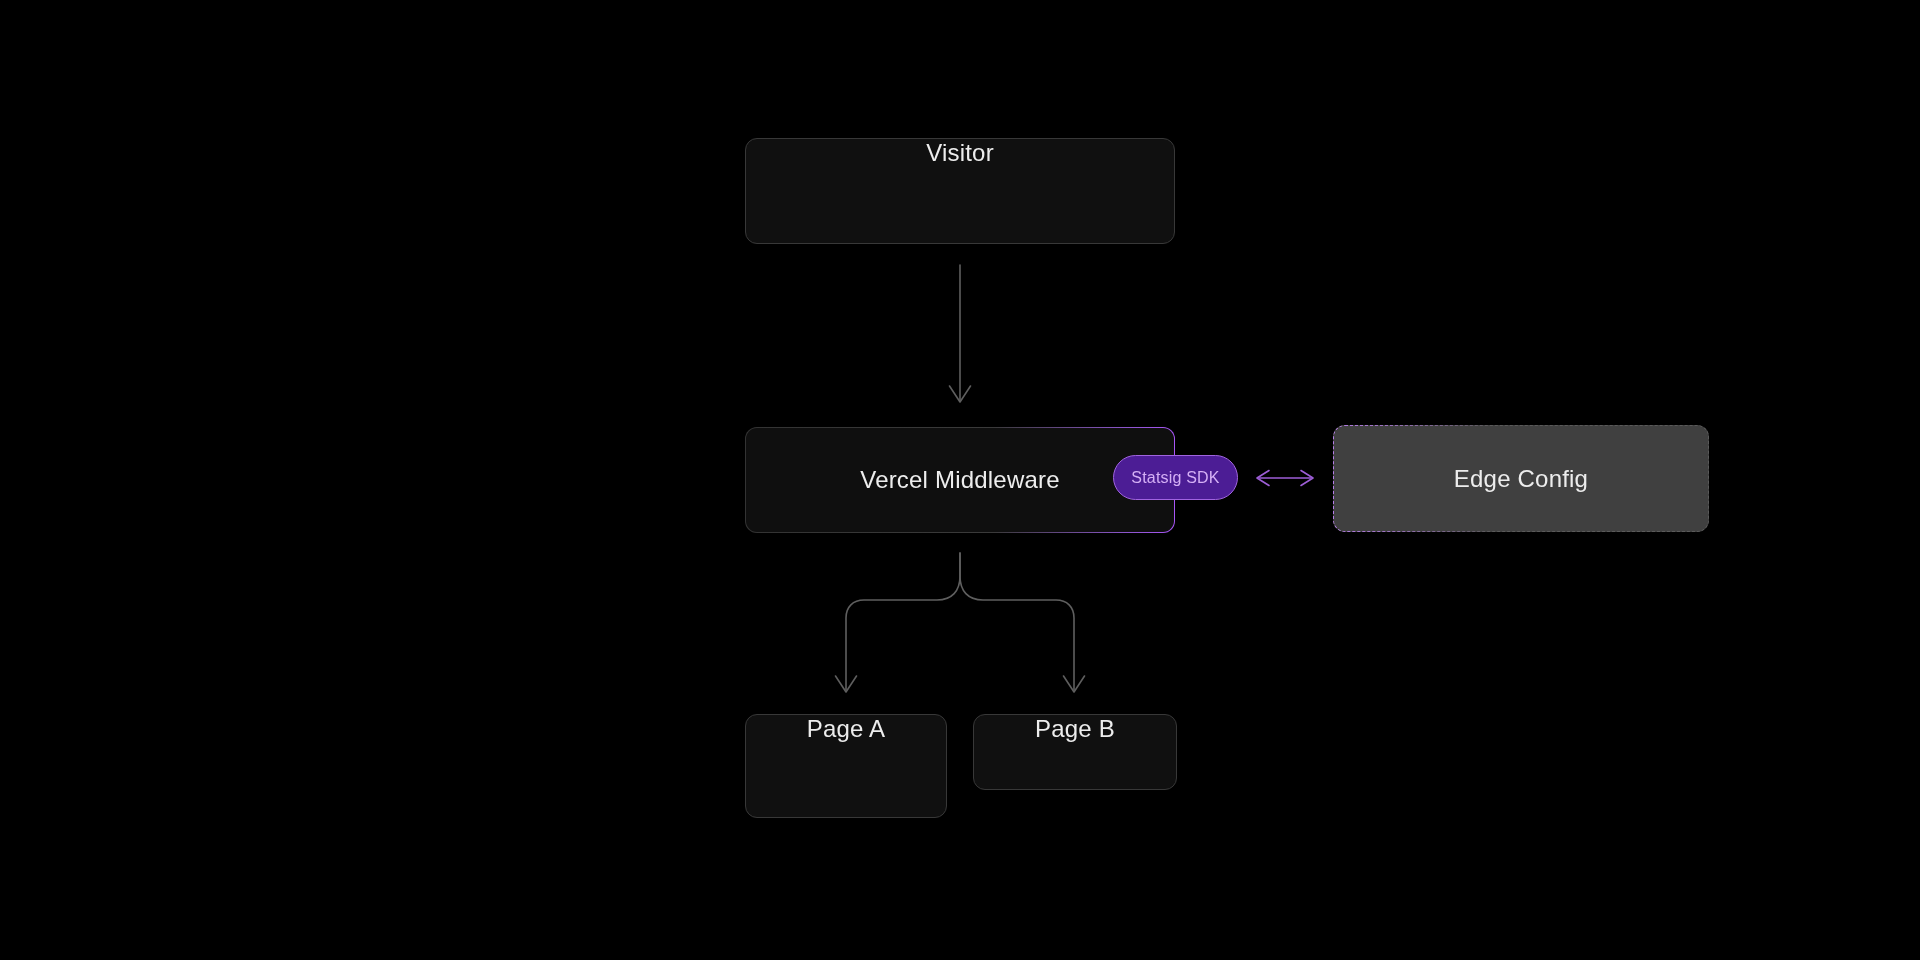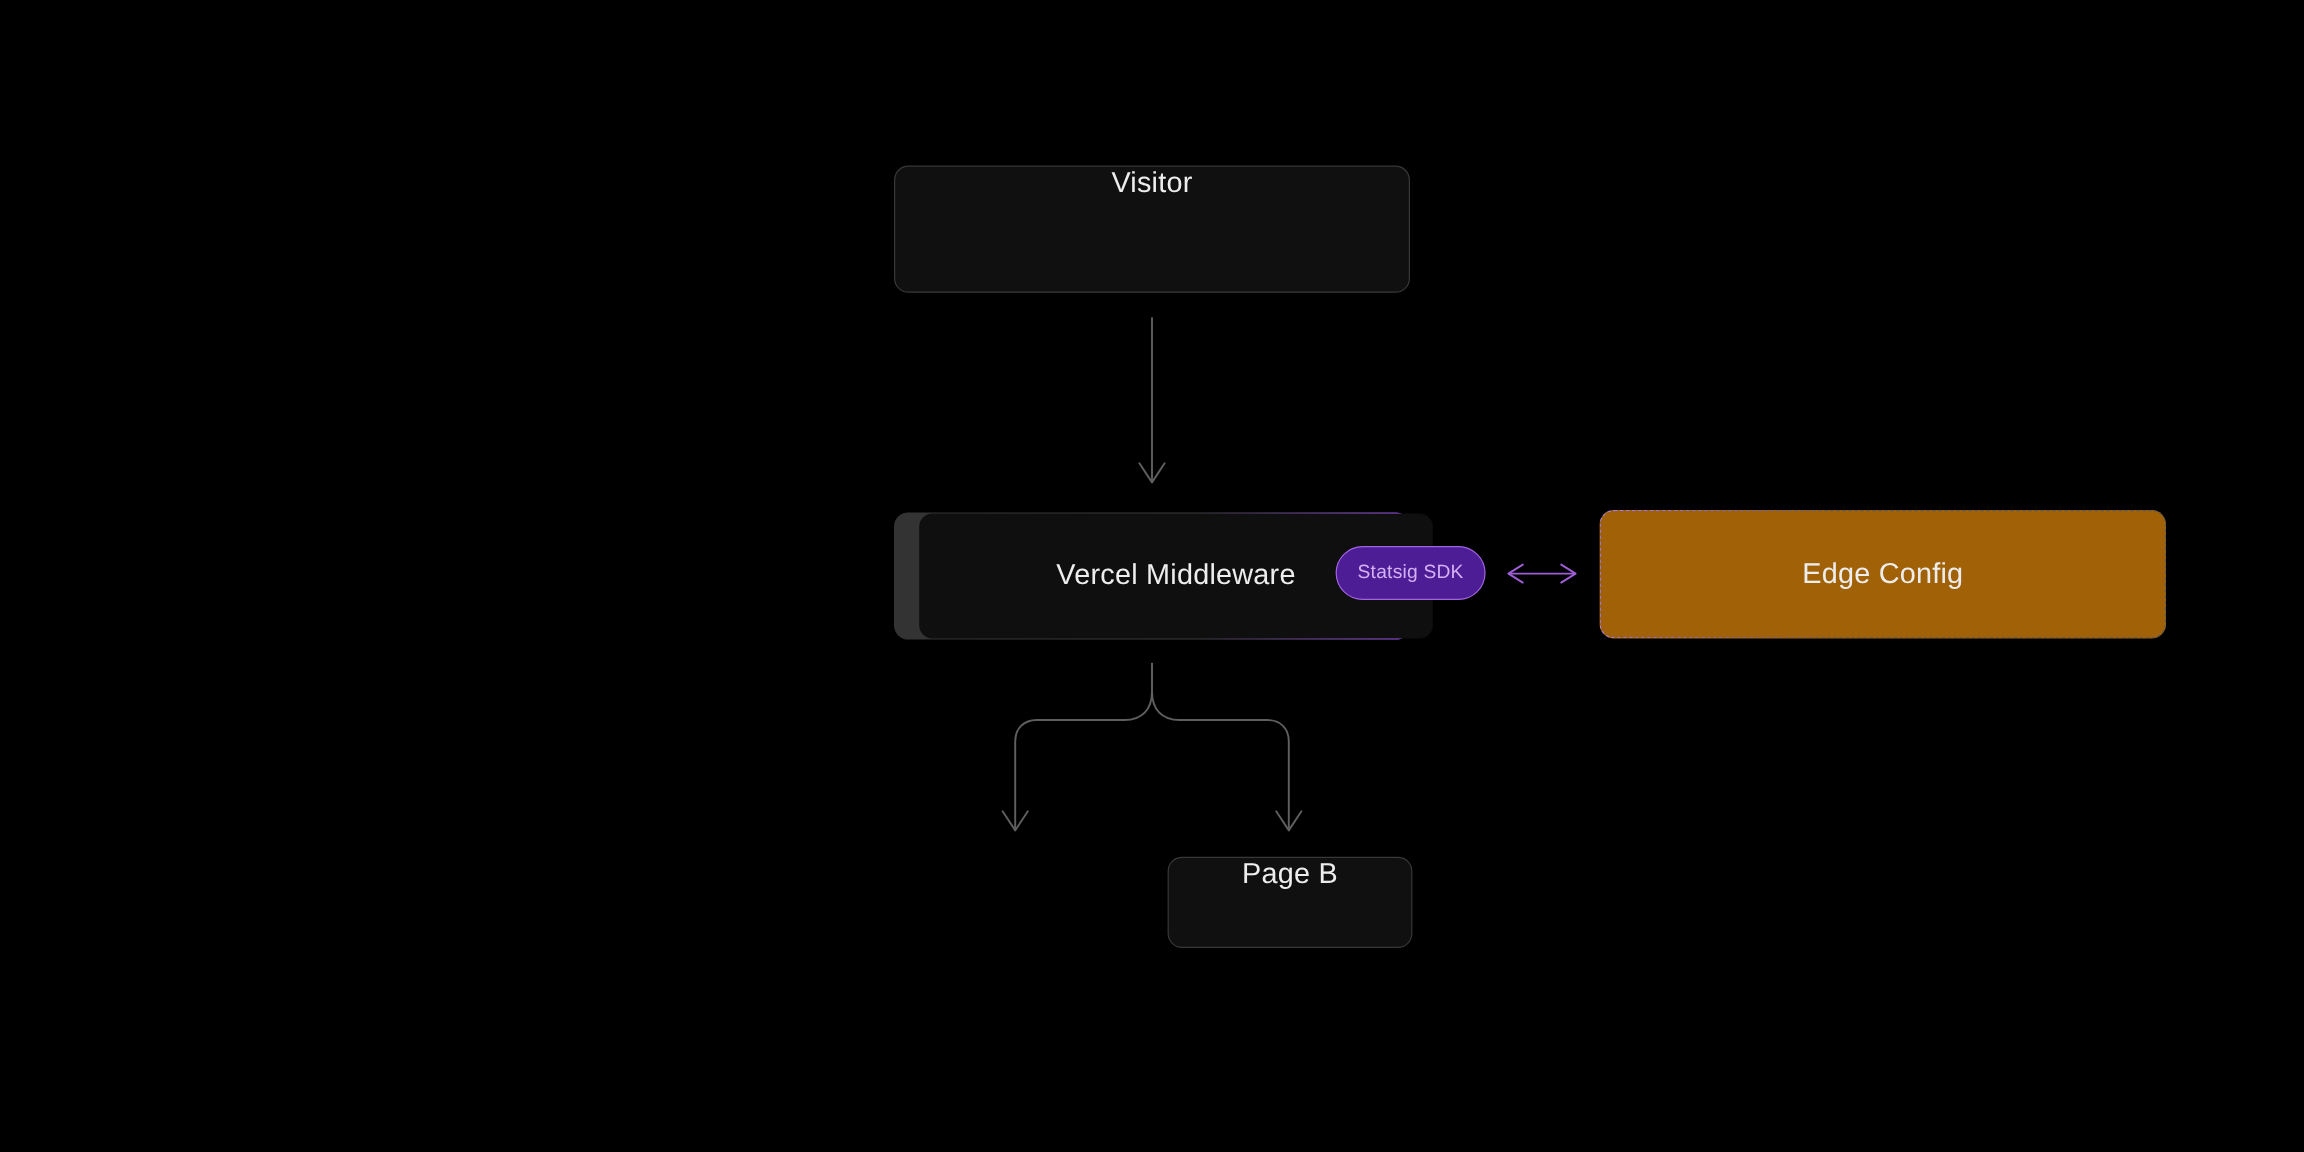"Vercel Middleware" #middleware-inner { margin-left: 20px -> none }
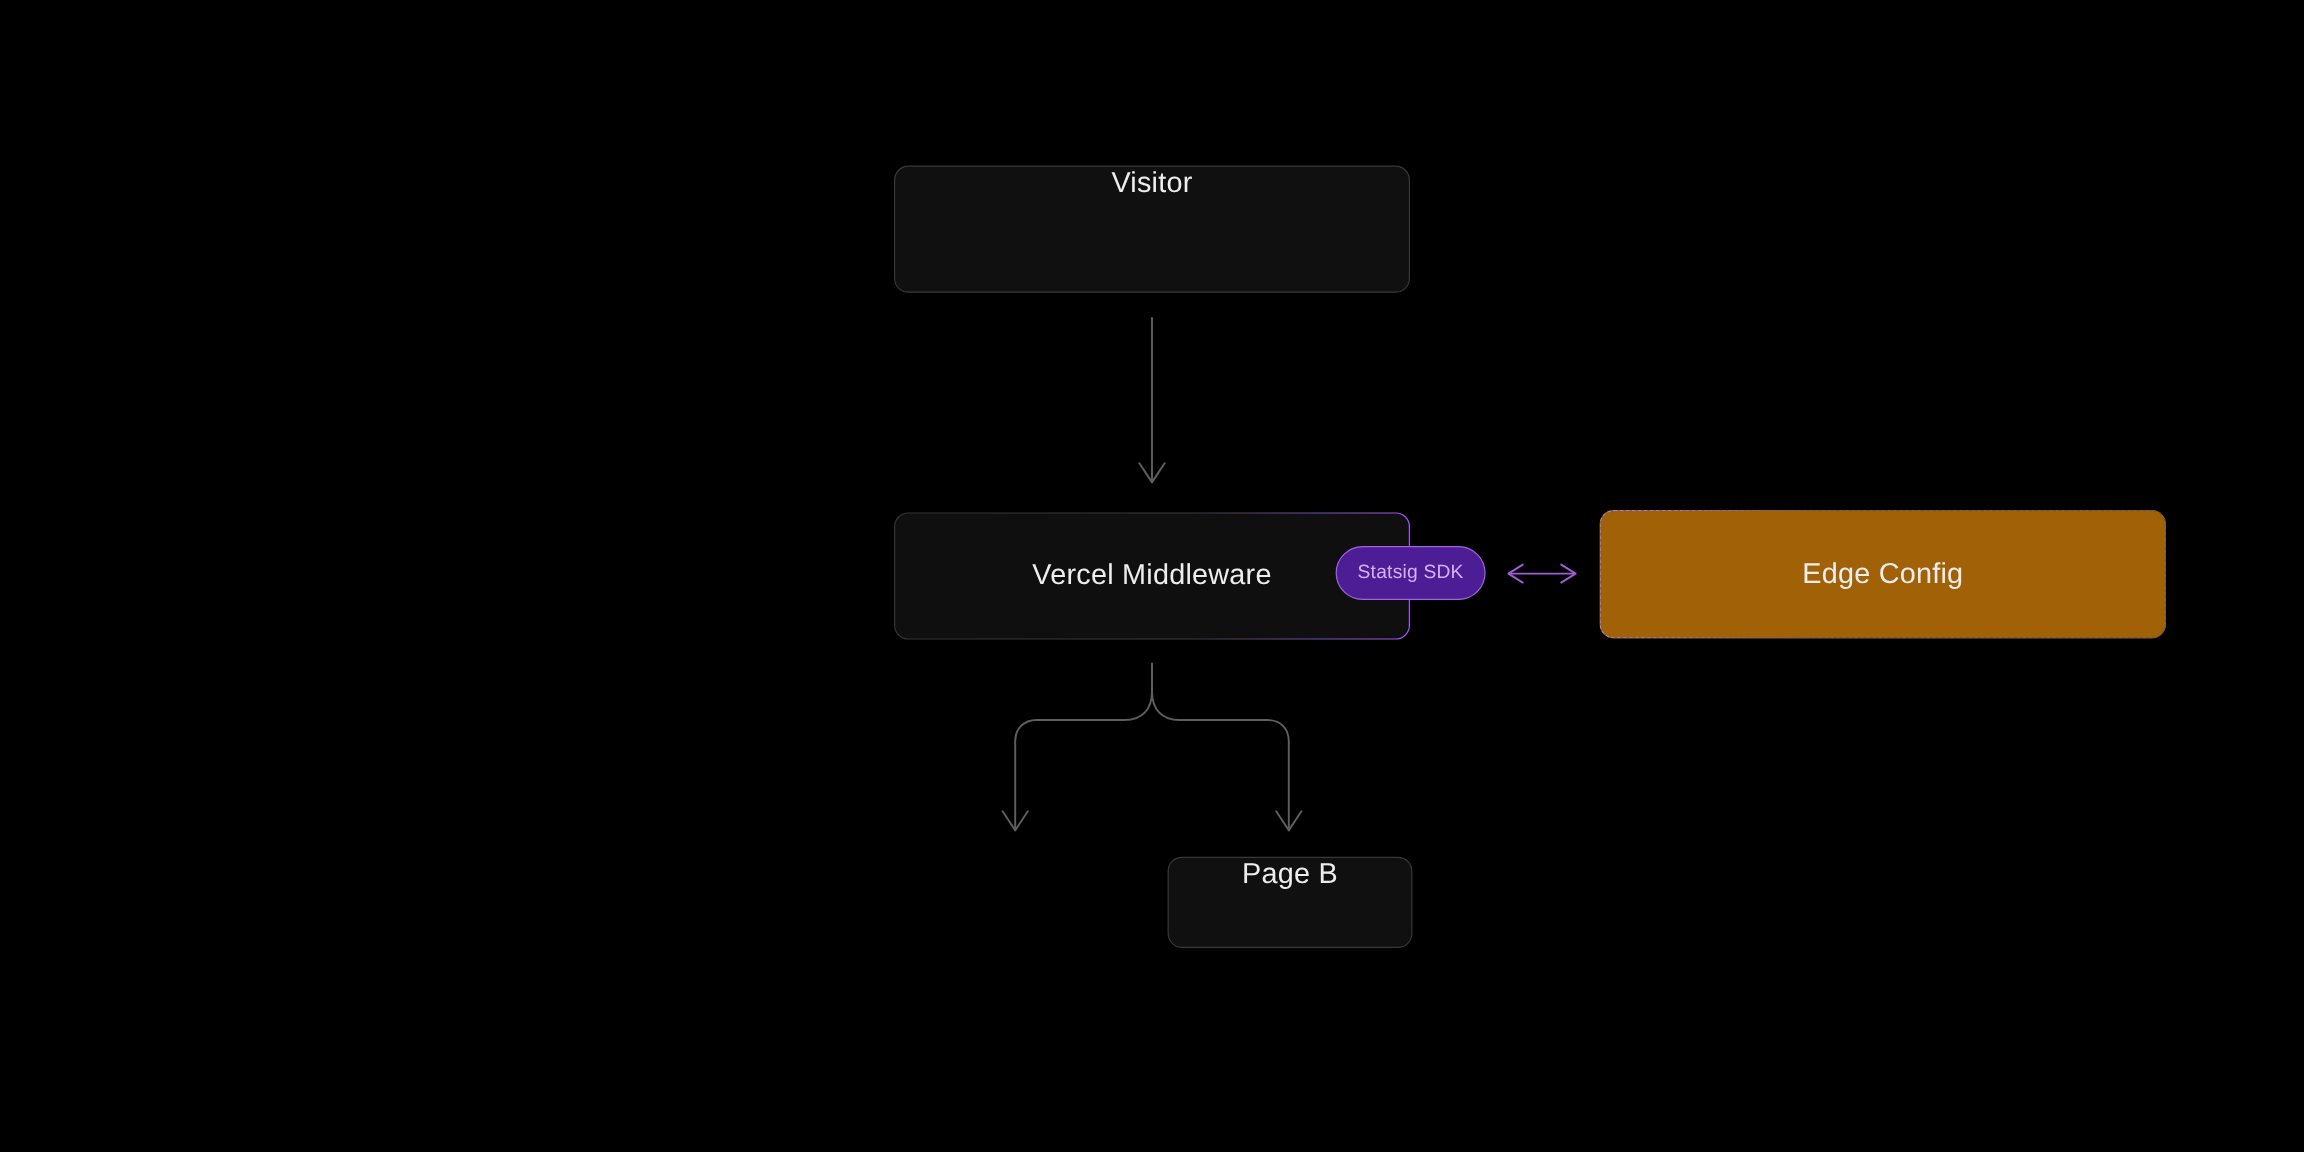"Edge Config" #edge-config { background: #a16207 -> #404040; width: 472px -> 376px }
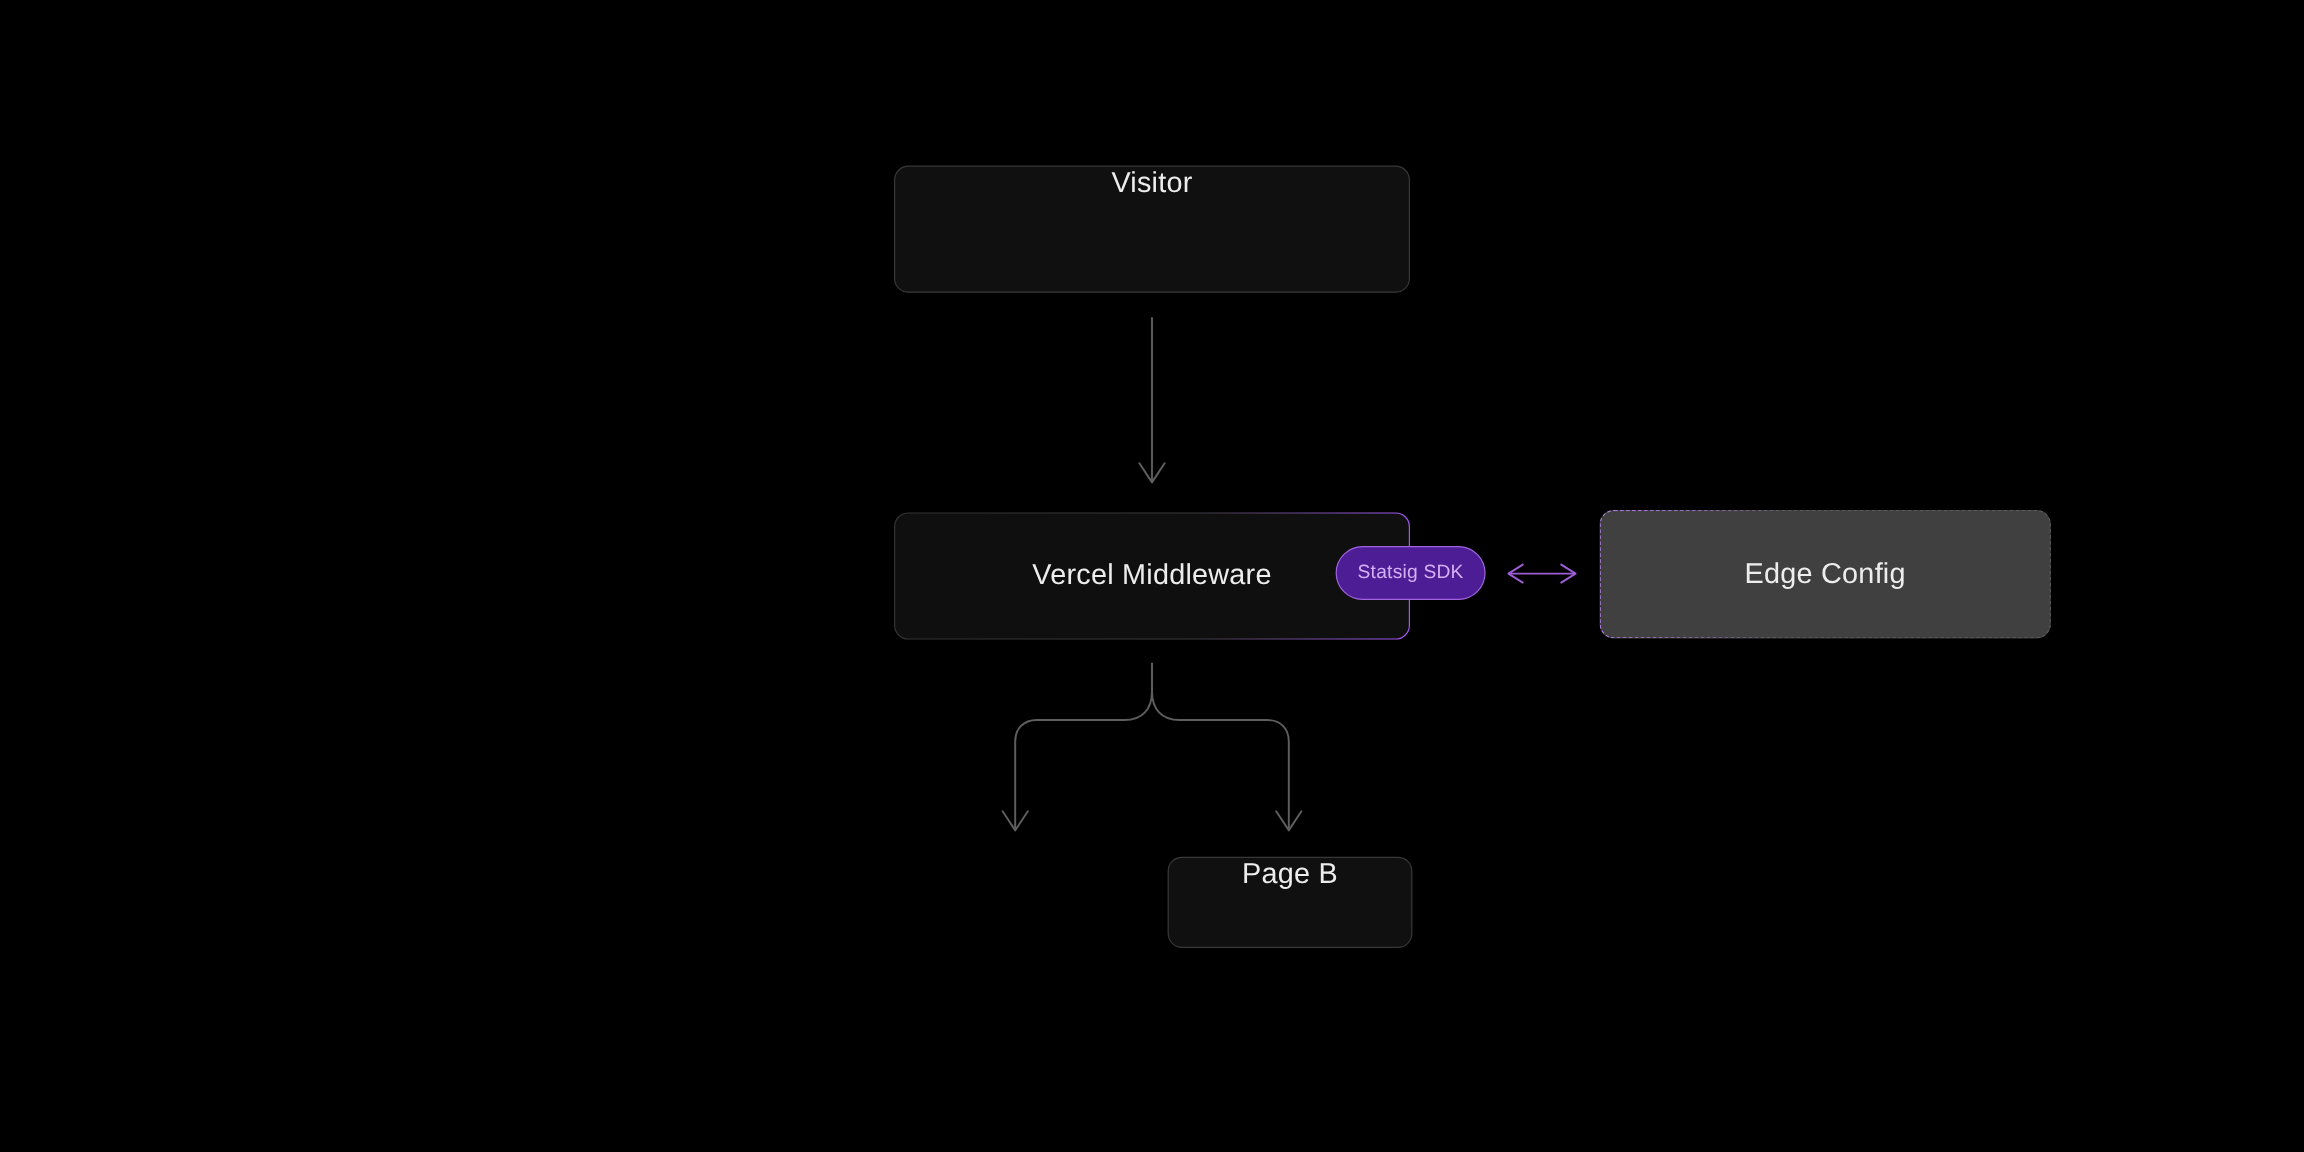"Page A" div.node { html: none -> <div> <span>Page A</span> </div> }
